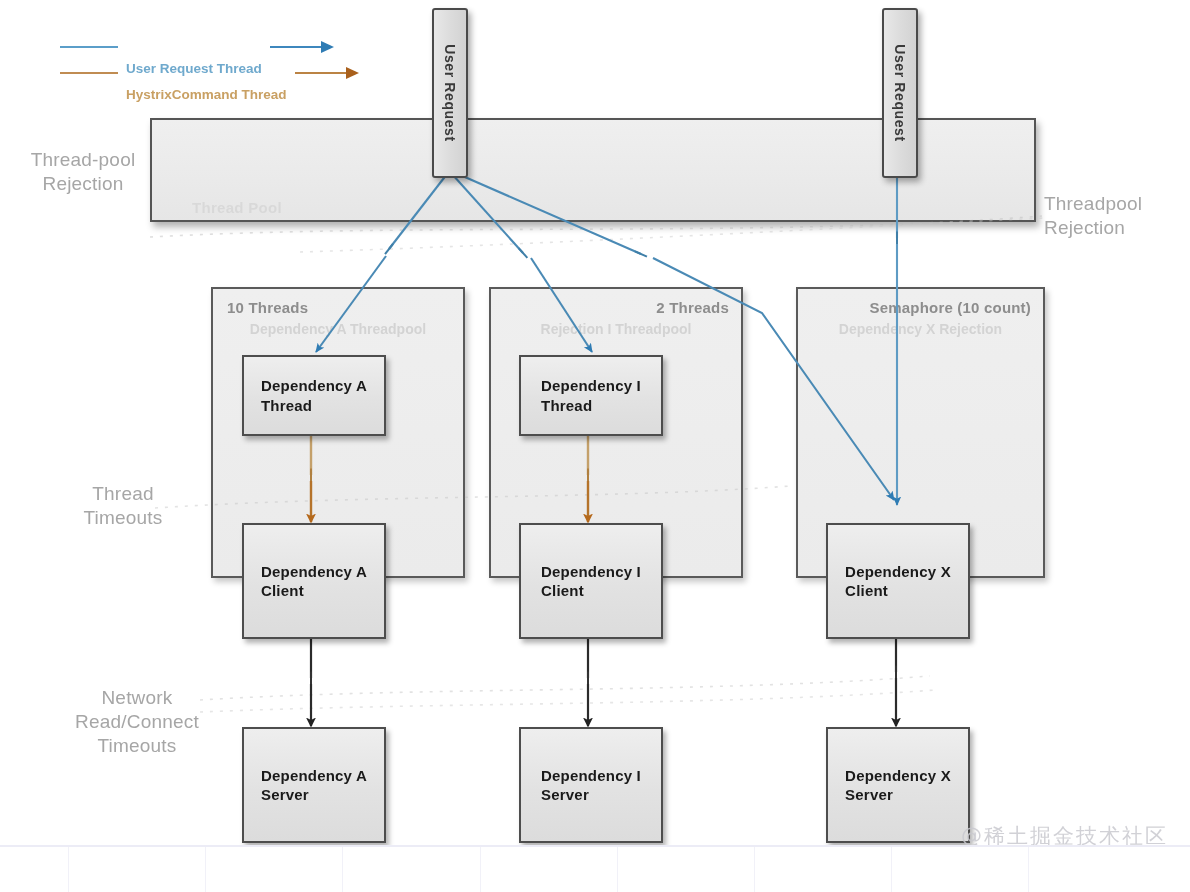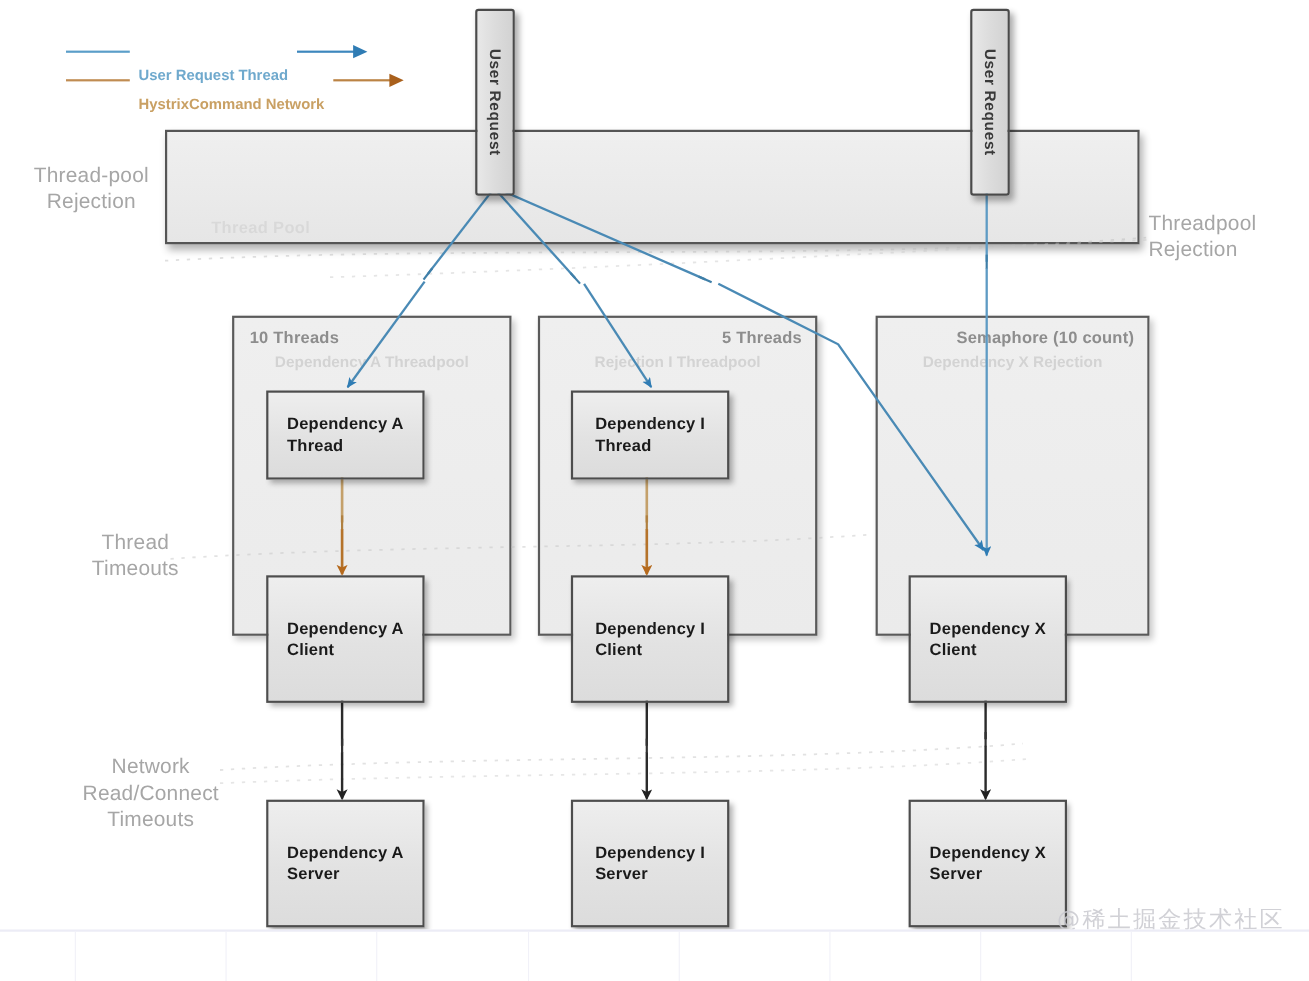"HystrixCommand Network" div.legend-label { text: Network -> Thread }
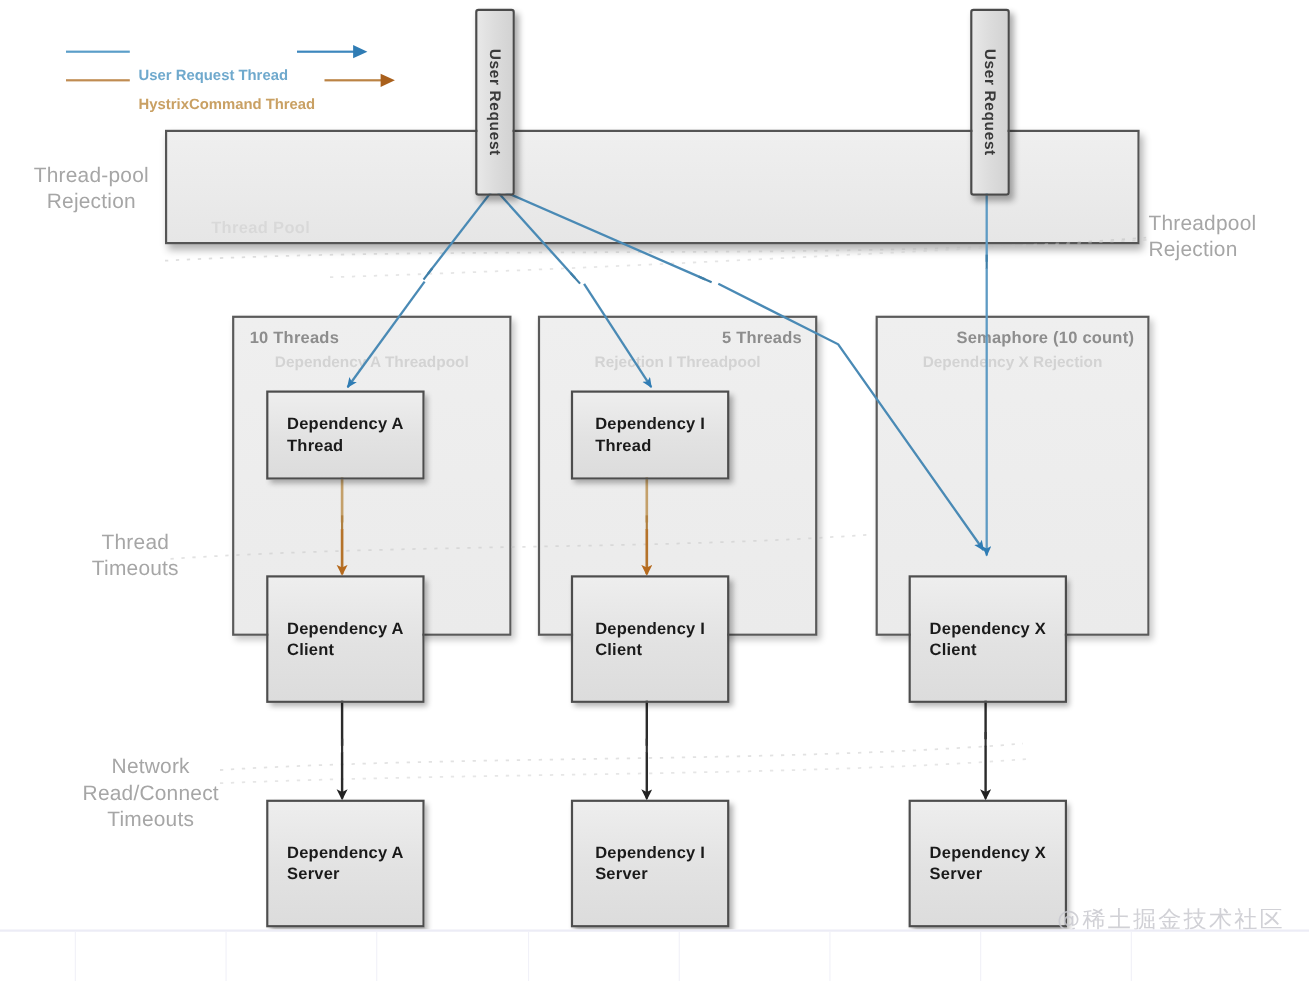"5 Threads" div.pool-title { text: 5 -> 2 }
